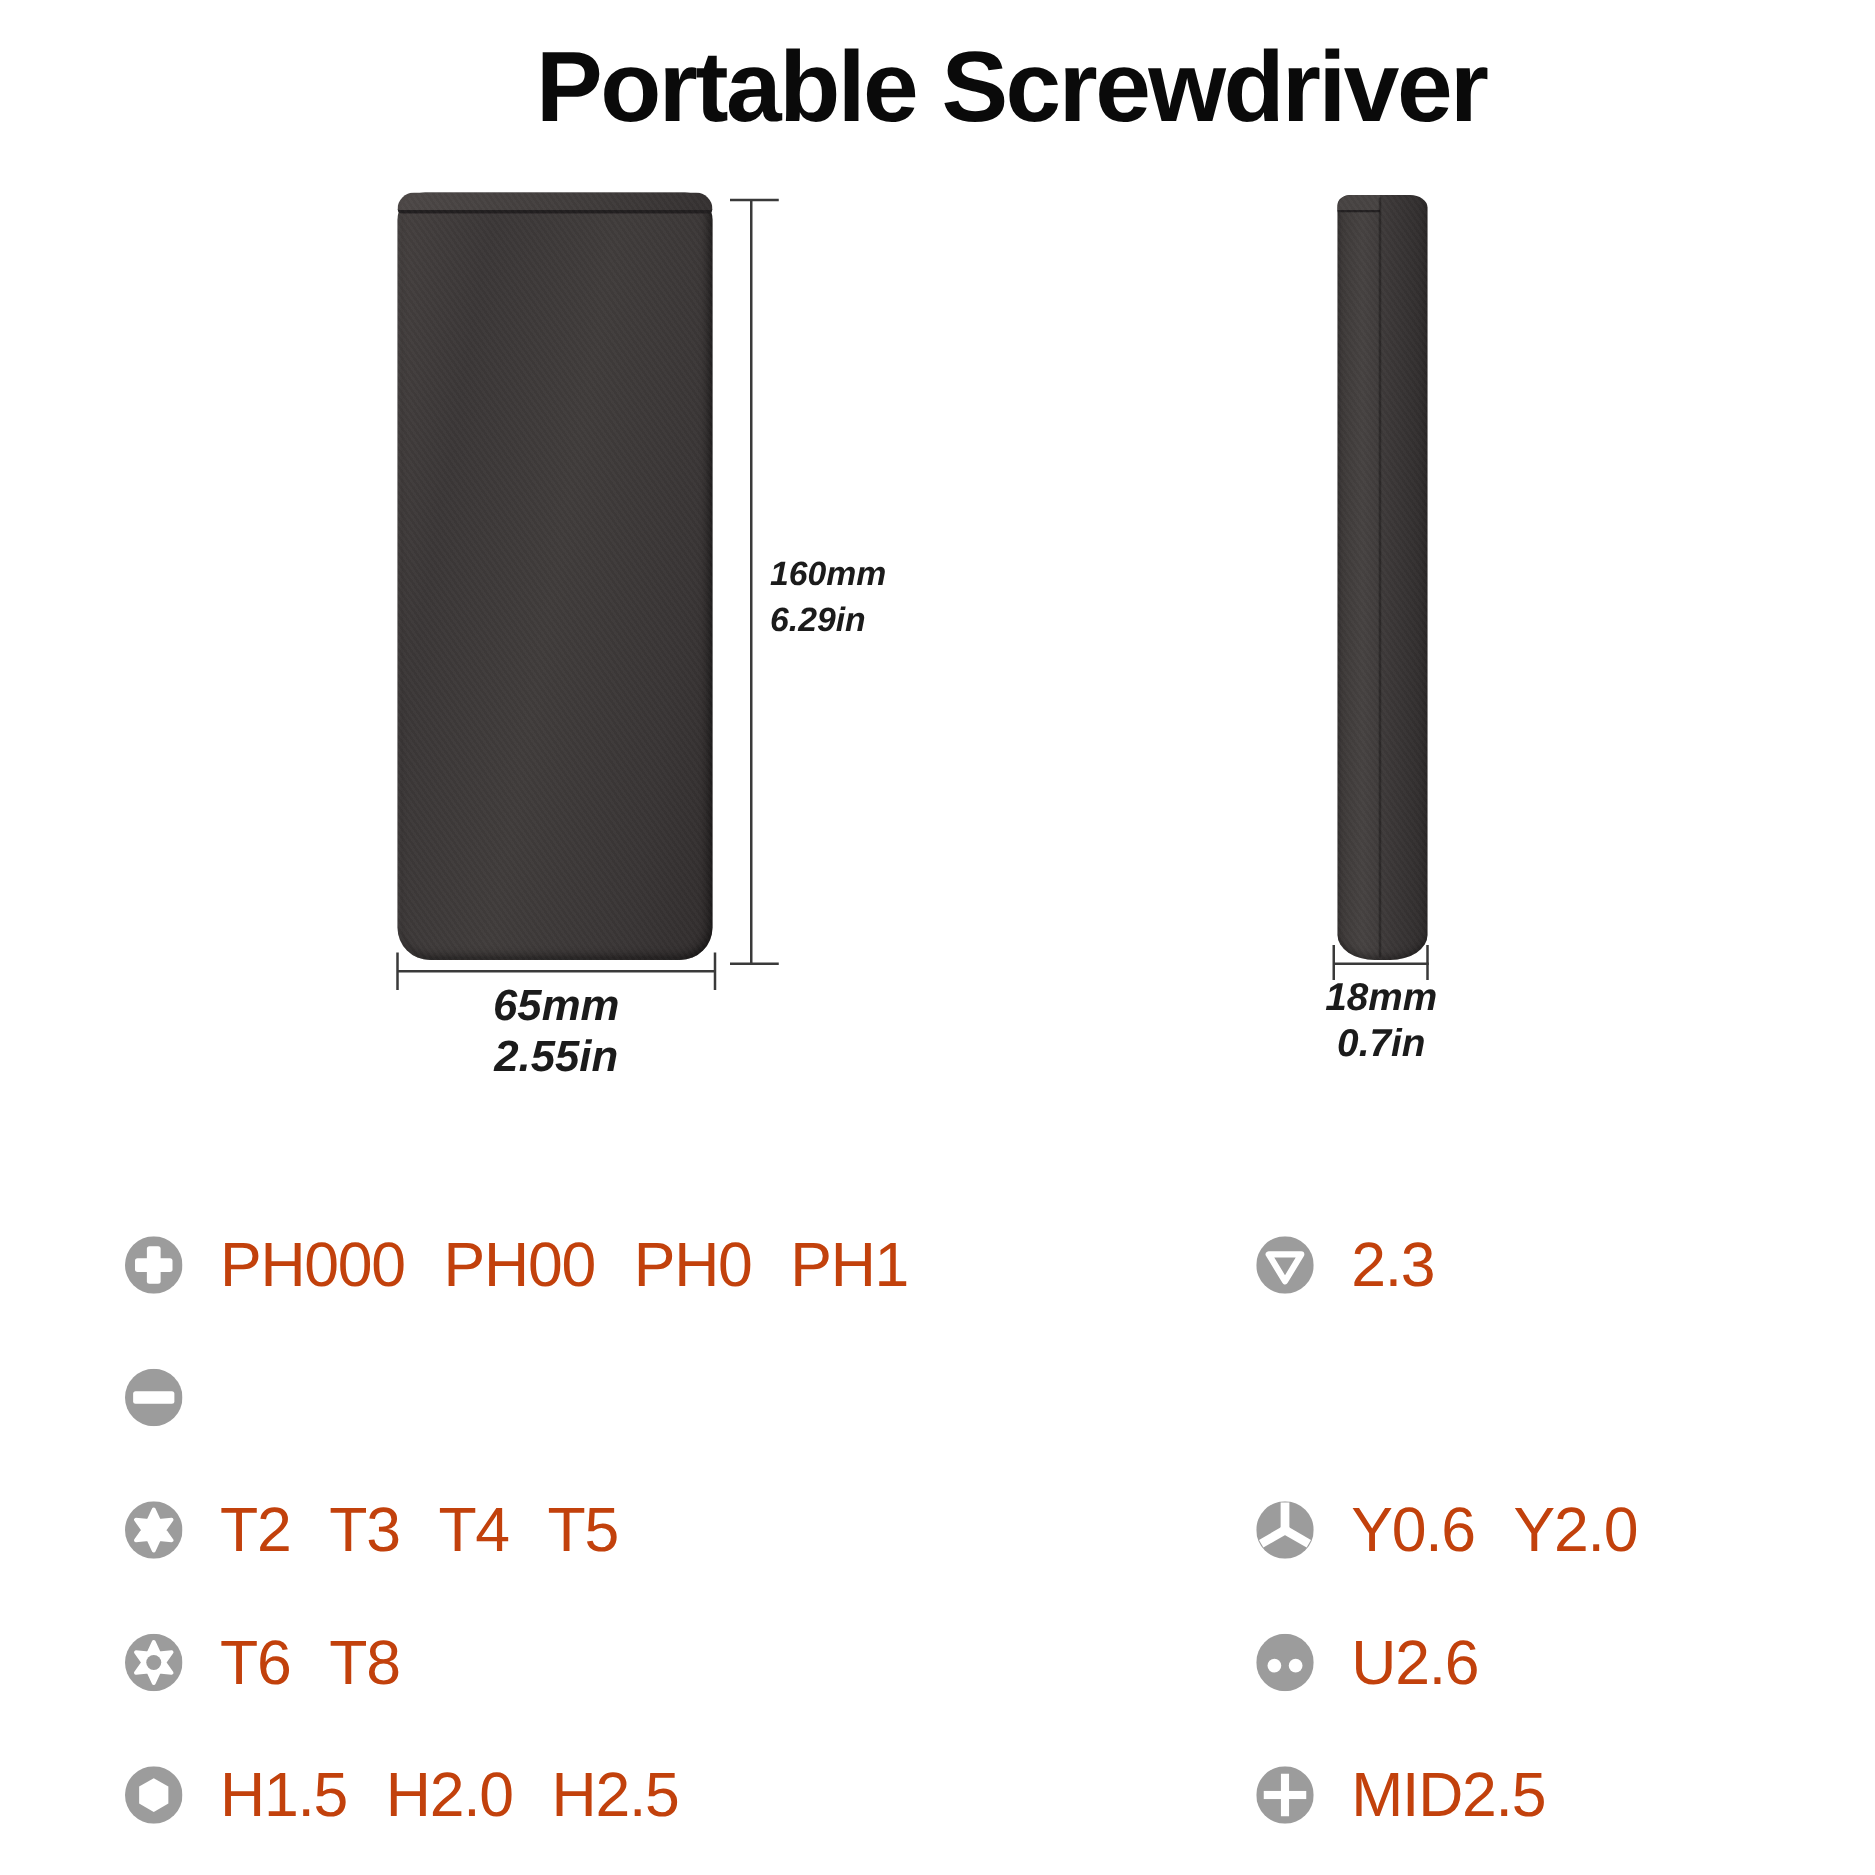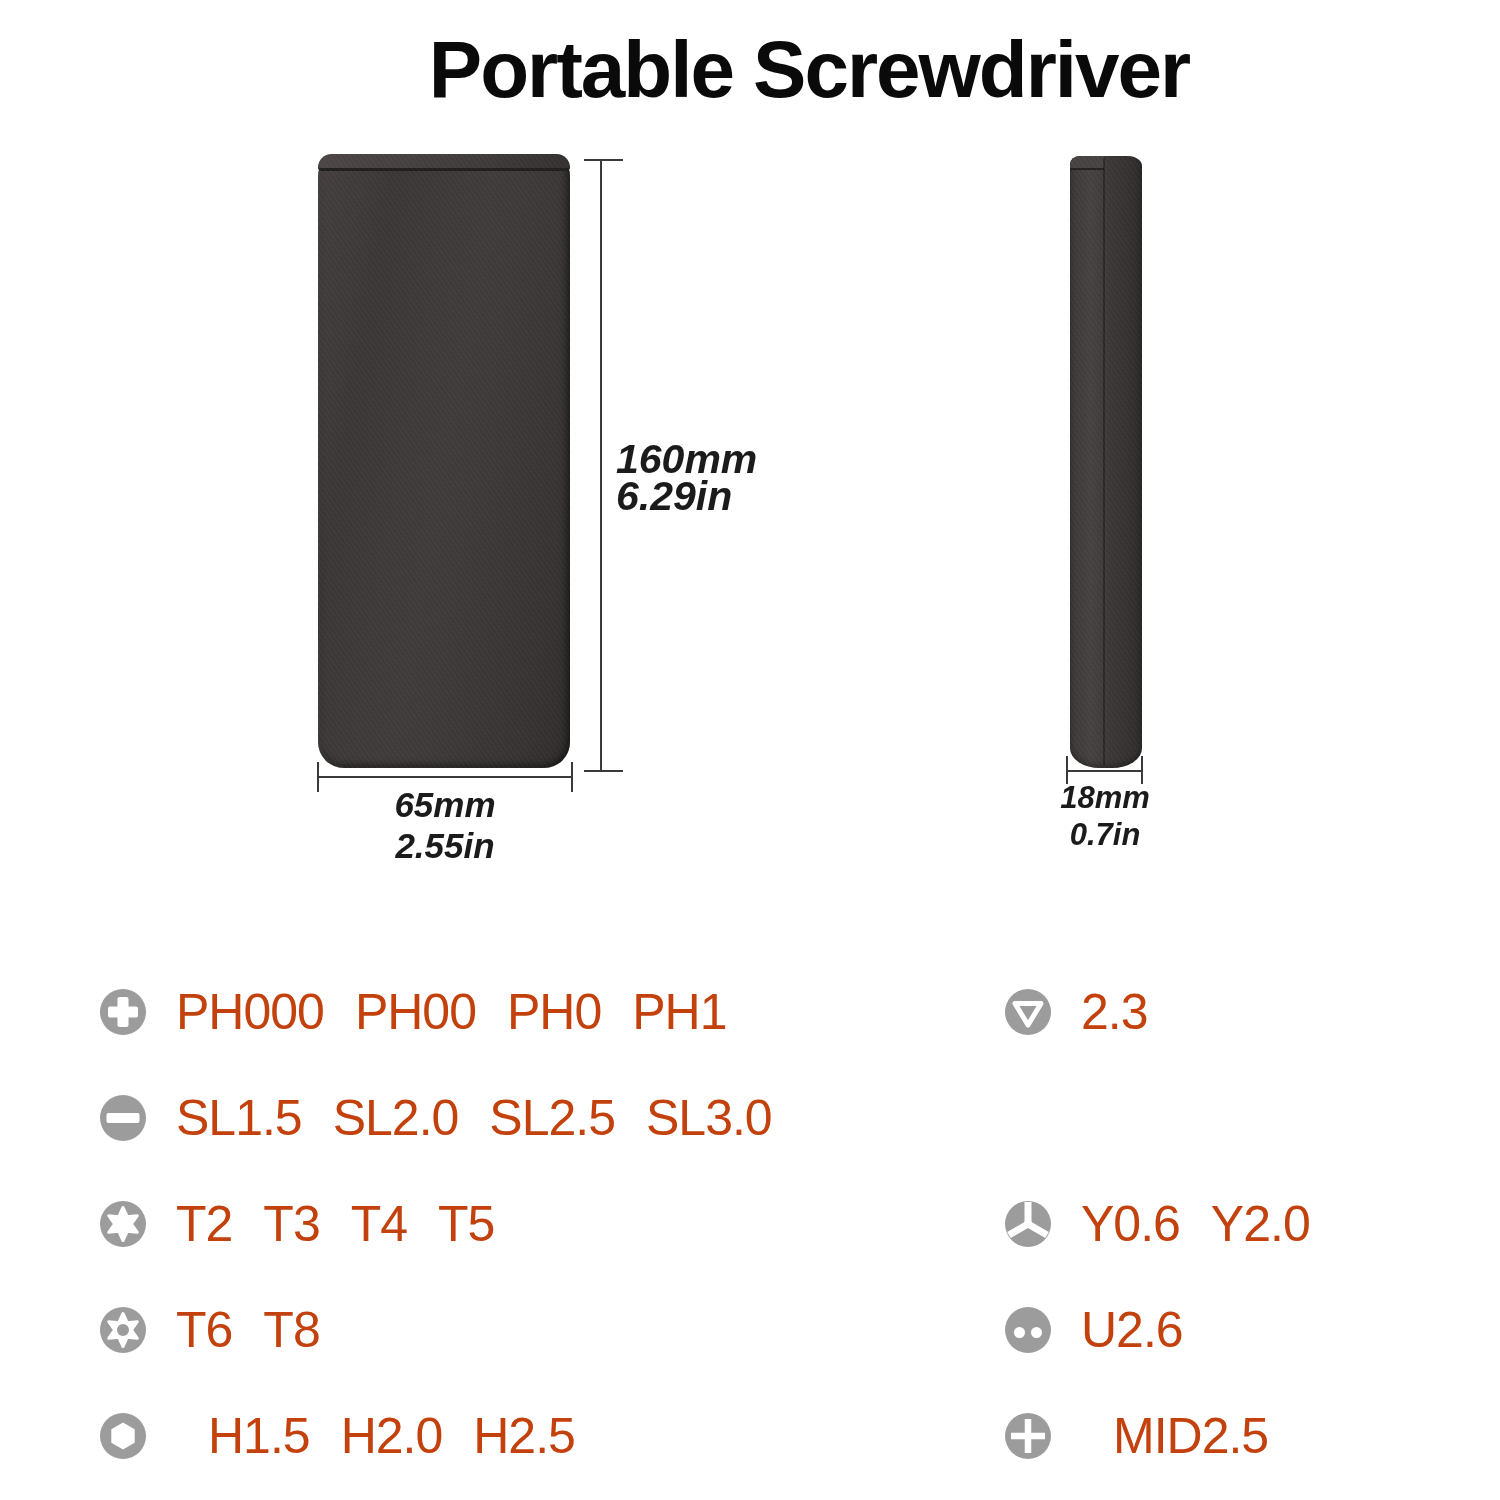"160mm" .lbl-height { font-size: 41px -> 27px }
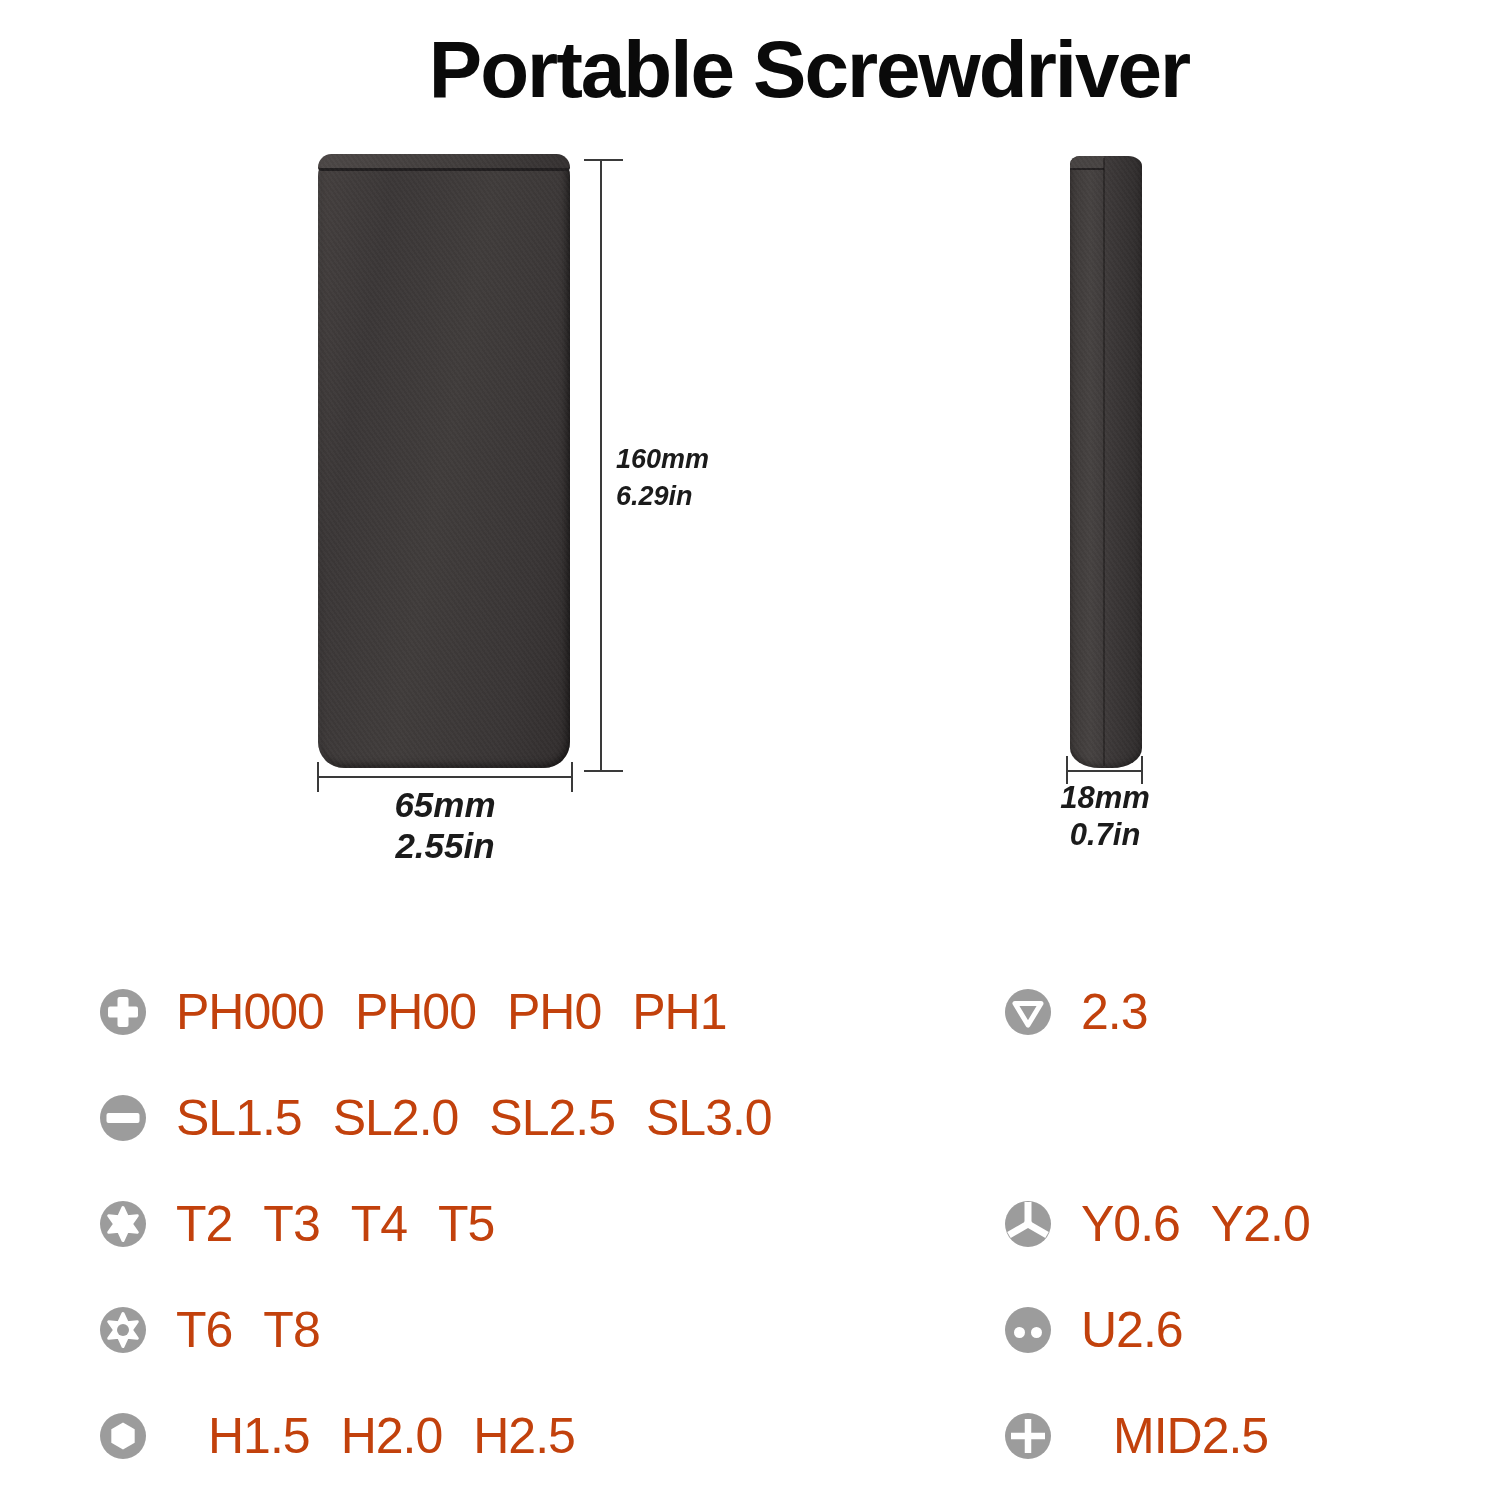"SL1.5 SL2.0 SL2.5 SL3.0" span.bit-labels { html: <span><span>SL1.5</span><span>SL2.0</span><span>SL2.5</span><span>SL3.0</span></span> -> none }
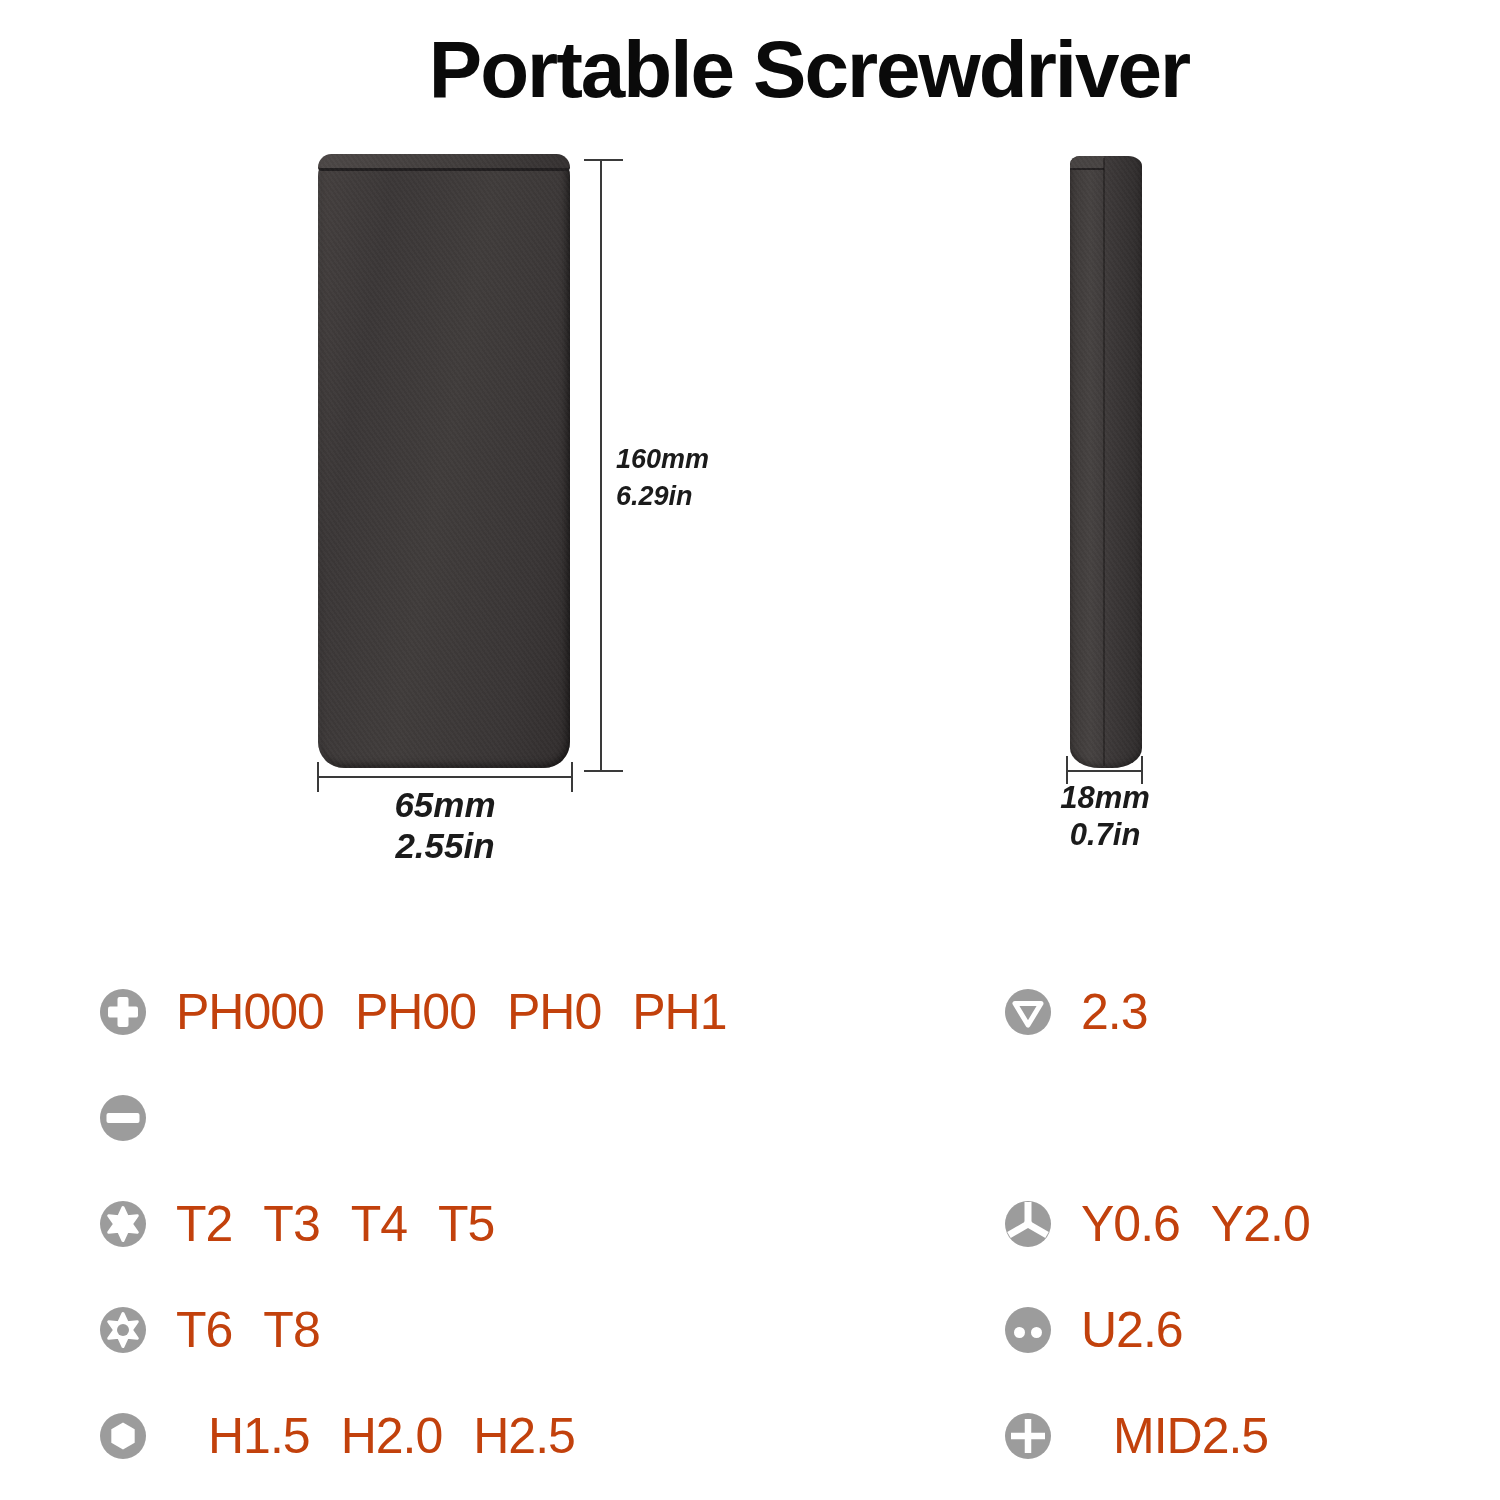"H1.5 H2.0 H2.5" .row-5 { gap: 32px -> none }
